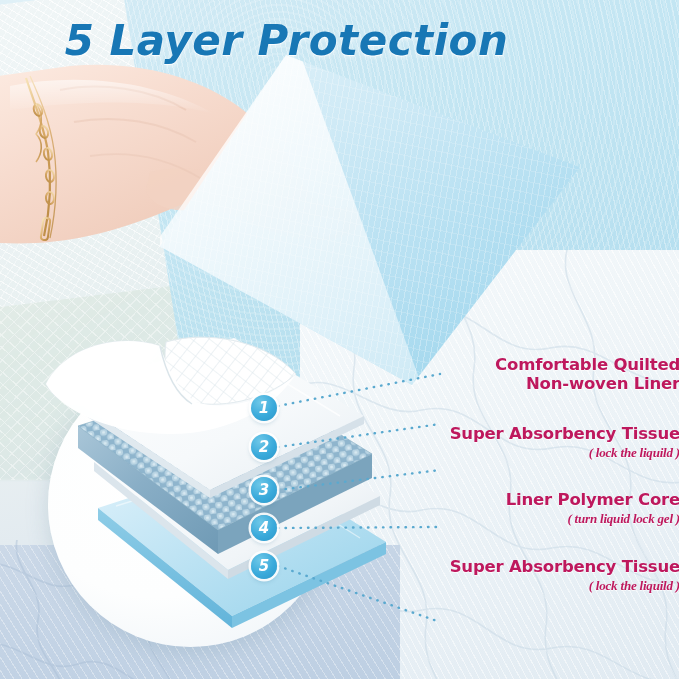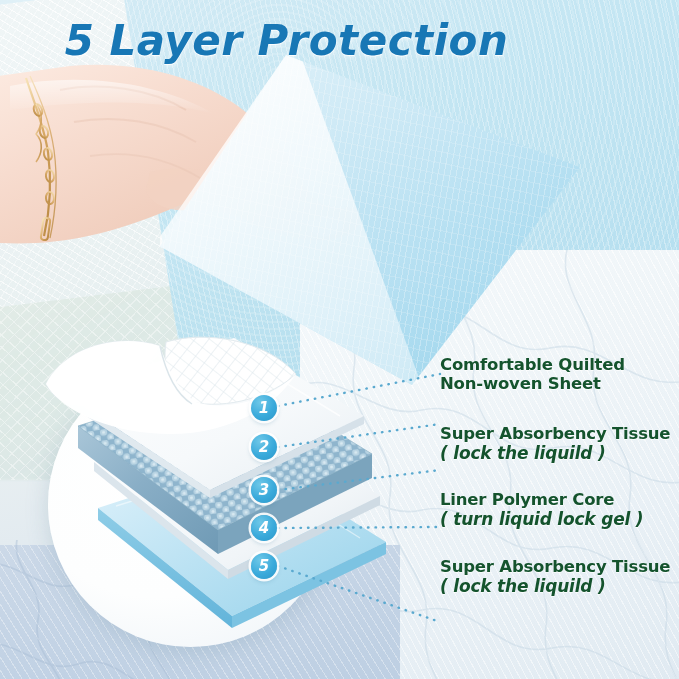"Comfortable Quilted" .label-block { color: #14532d -> #be185d; text-align: none -> right }
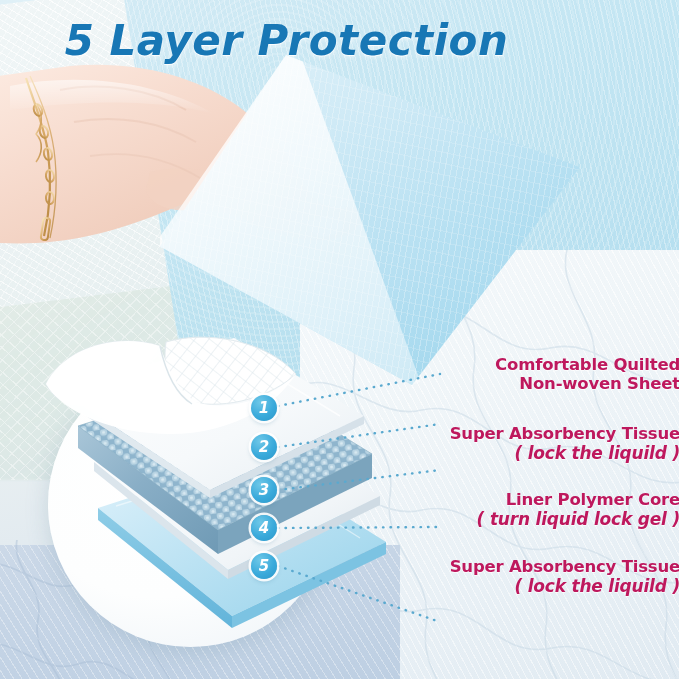"Non-woven Sheet" div.label-main { text: Sheet -> Liner }
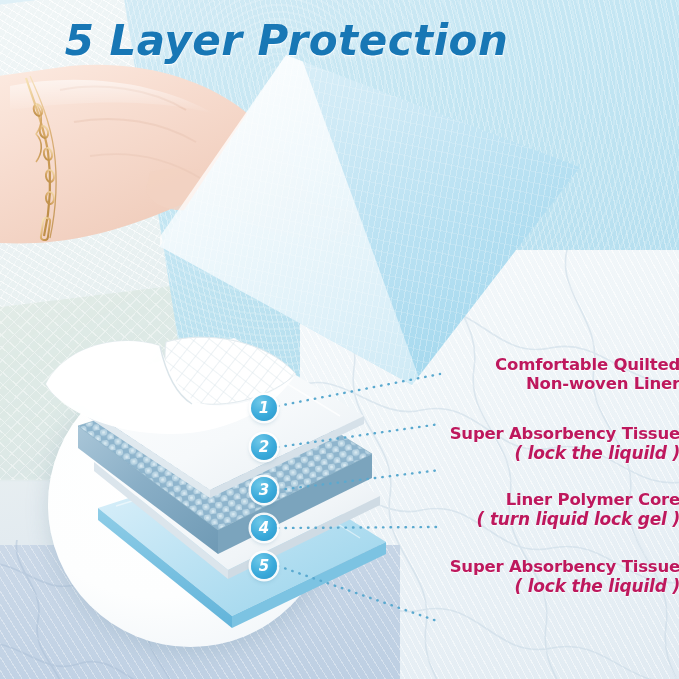"( lock the liquild )" .label-sub { font-family: none -> Liberation Serif, serif; font-size: 17px -> 13px }
